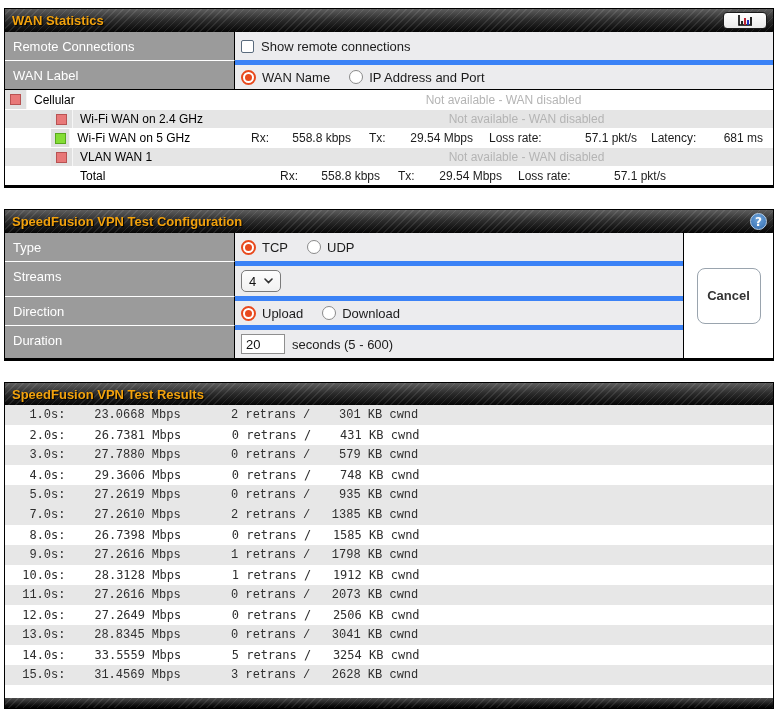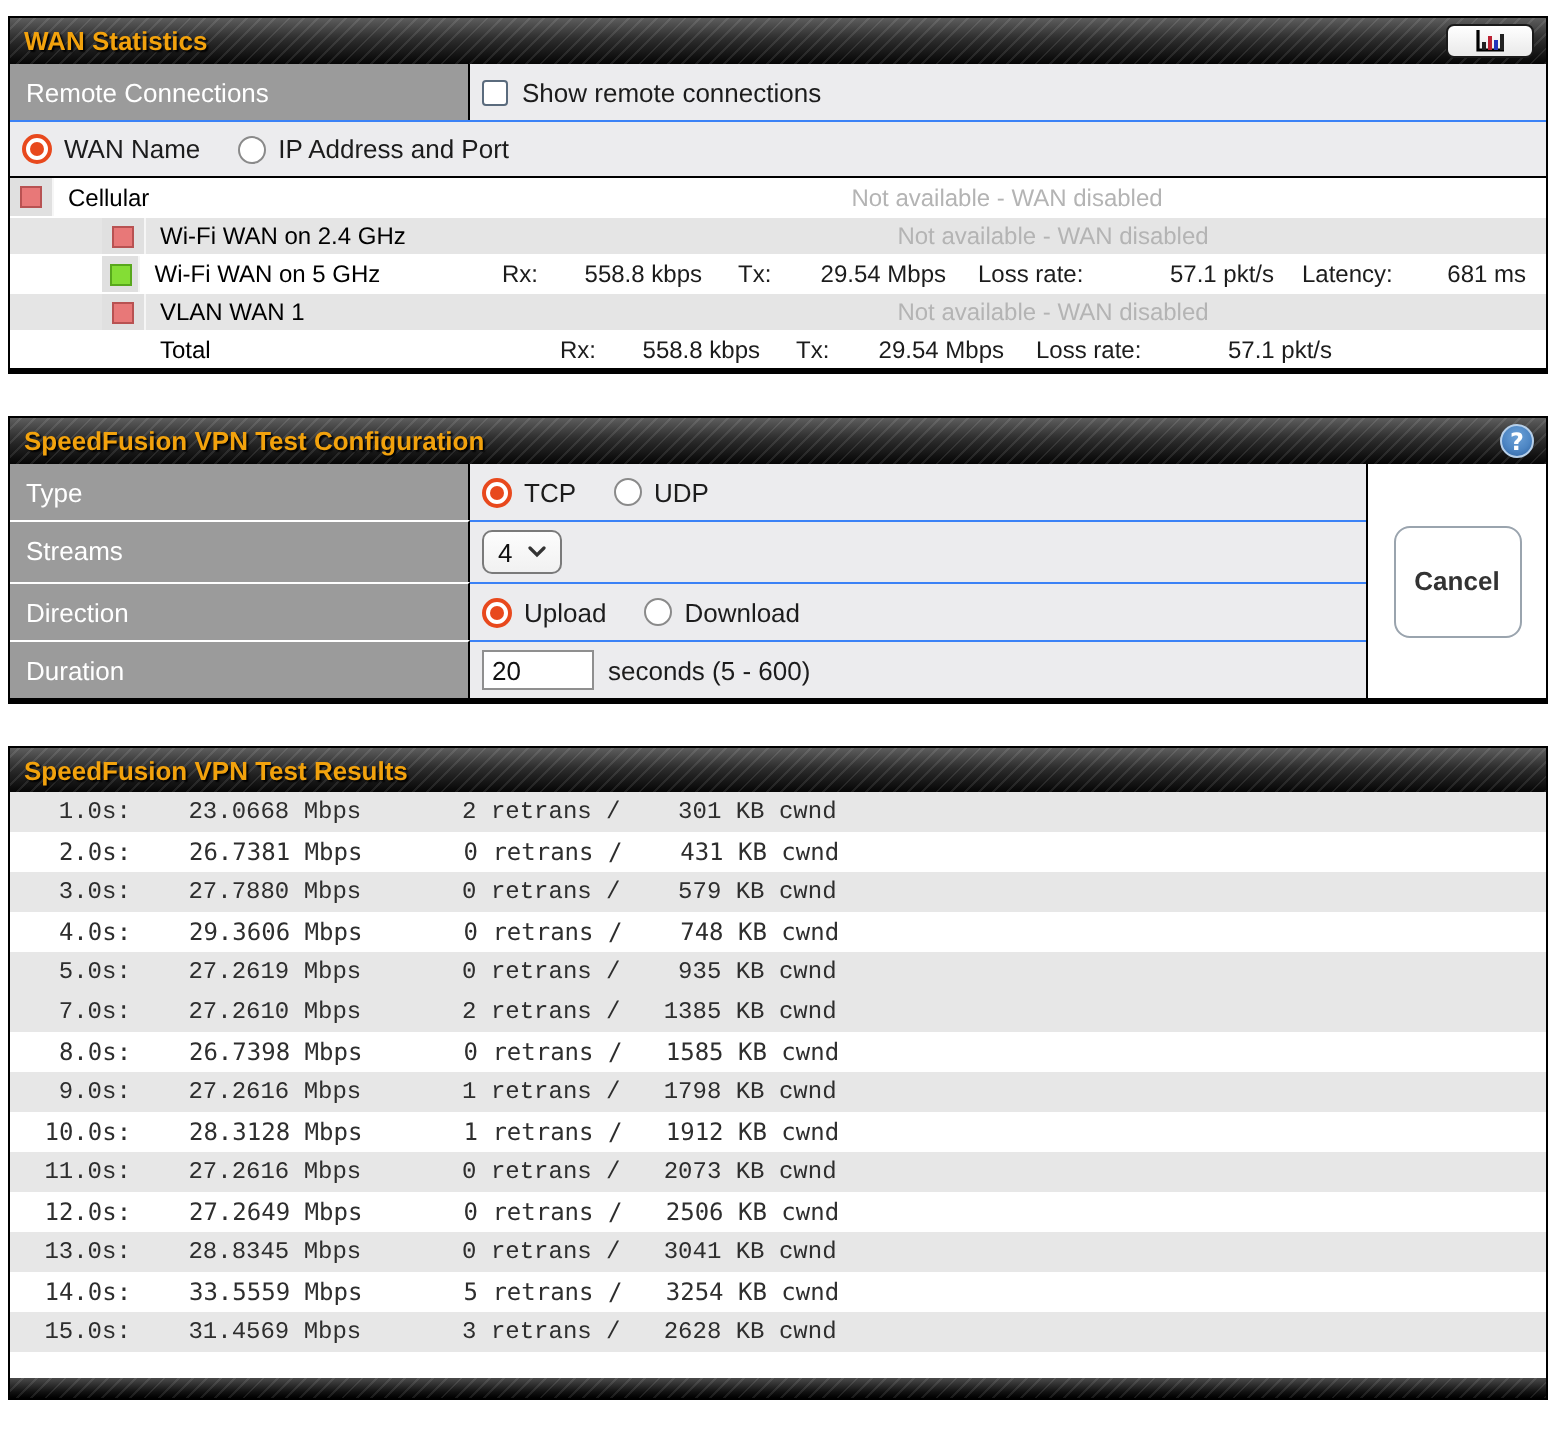"WAN Label" div.label-cell { html: none -> <div>WAN Label</div> }
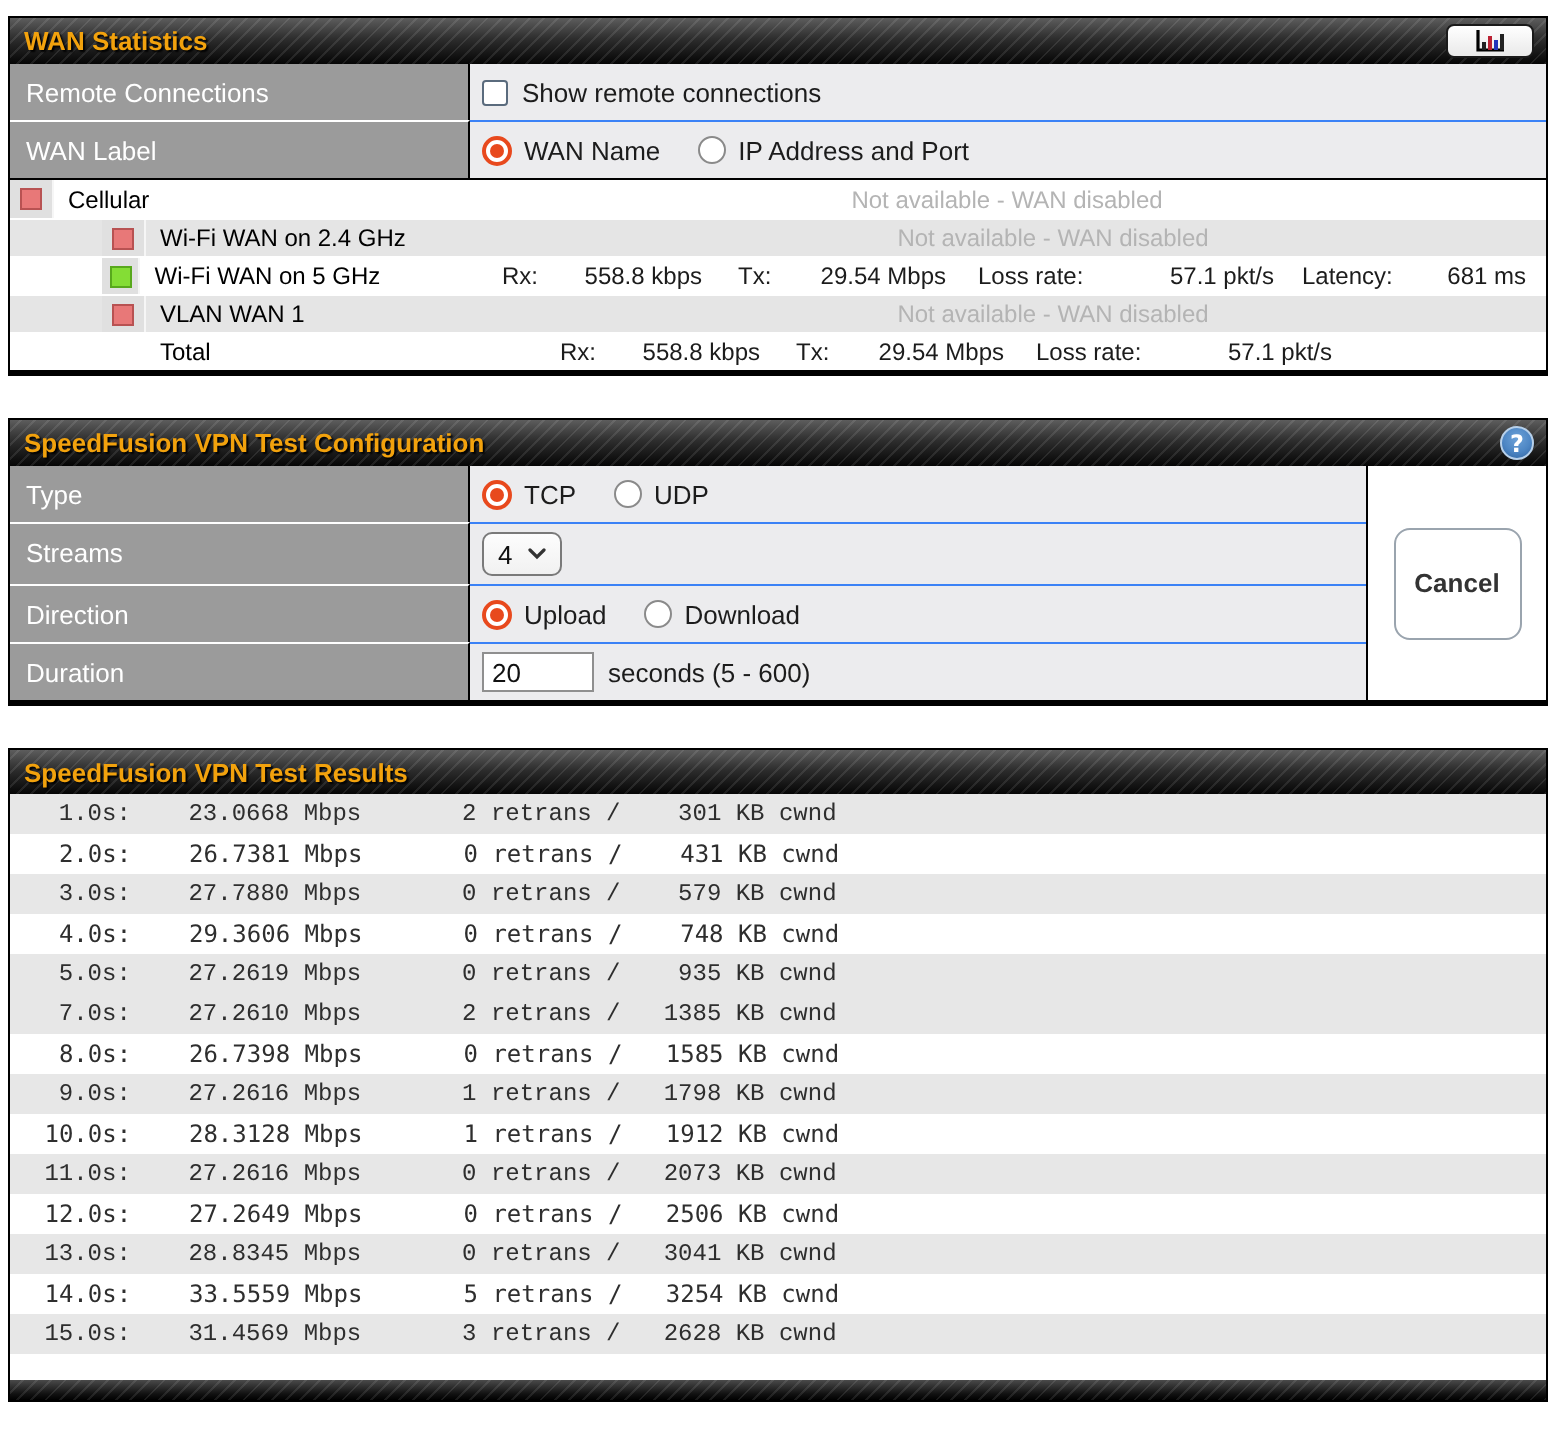"WAN Name" .form-row + .form-row .value-cell { border-top: 1px solid #3b82f6 -> 5px solid #3b82f6 }
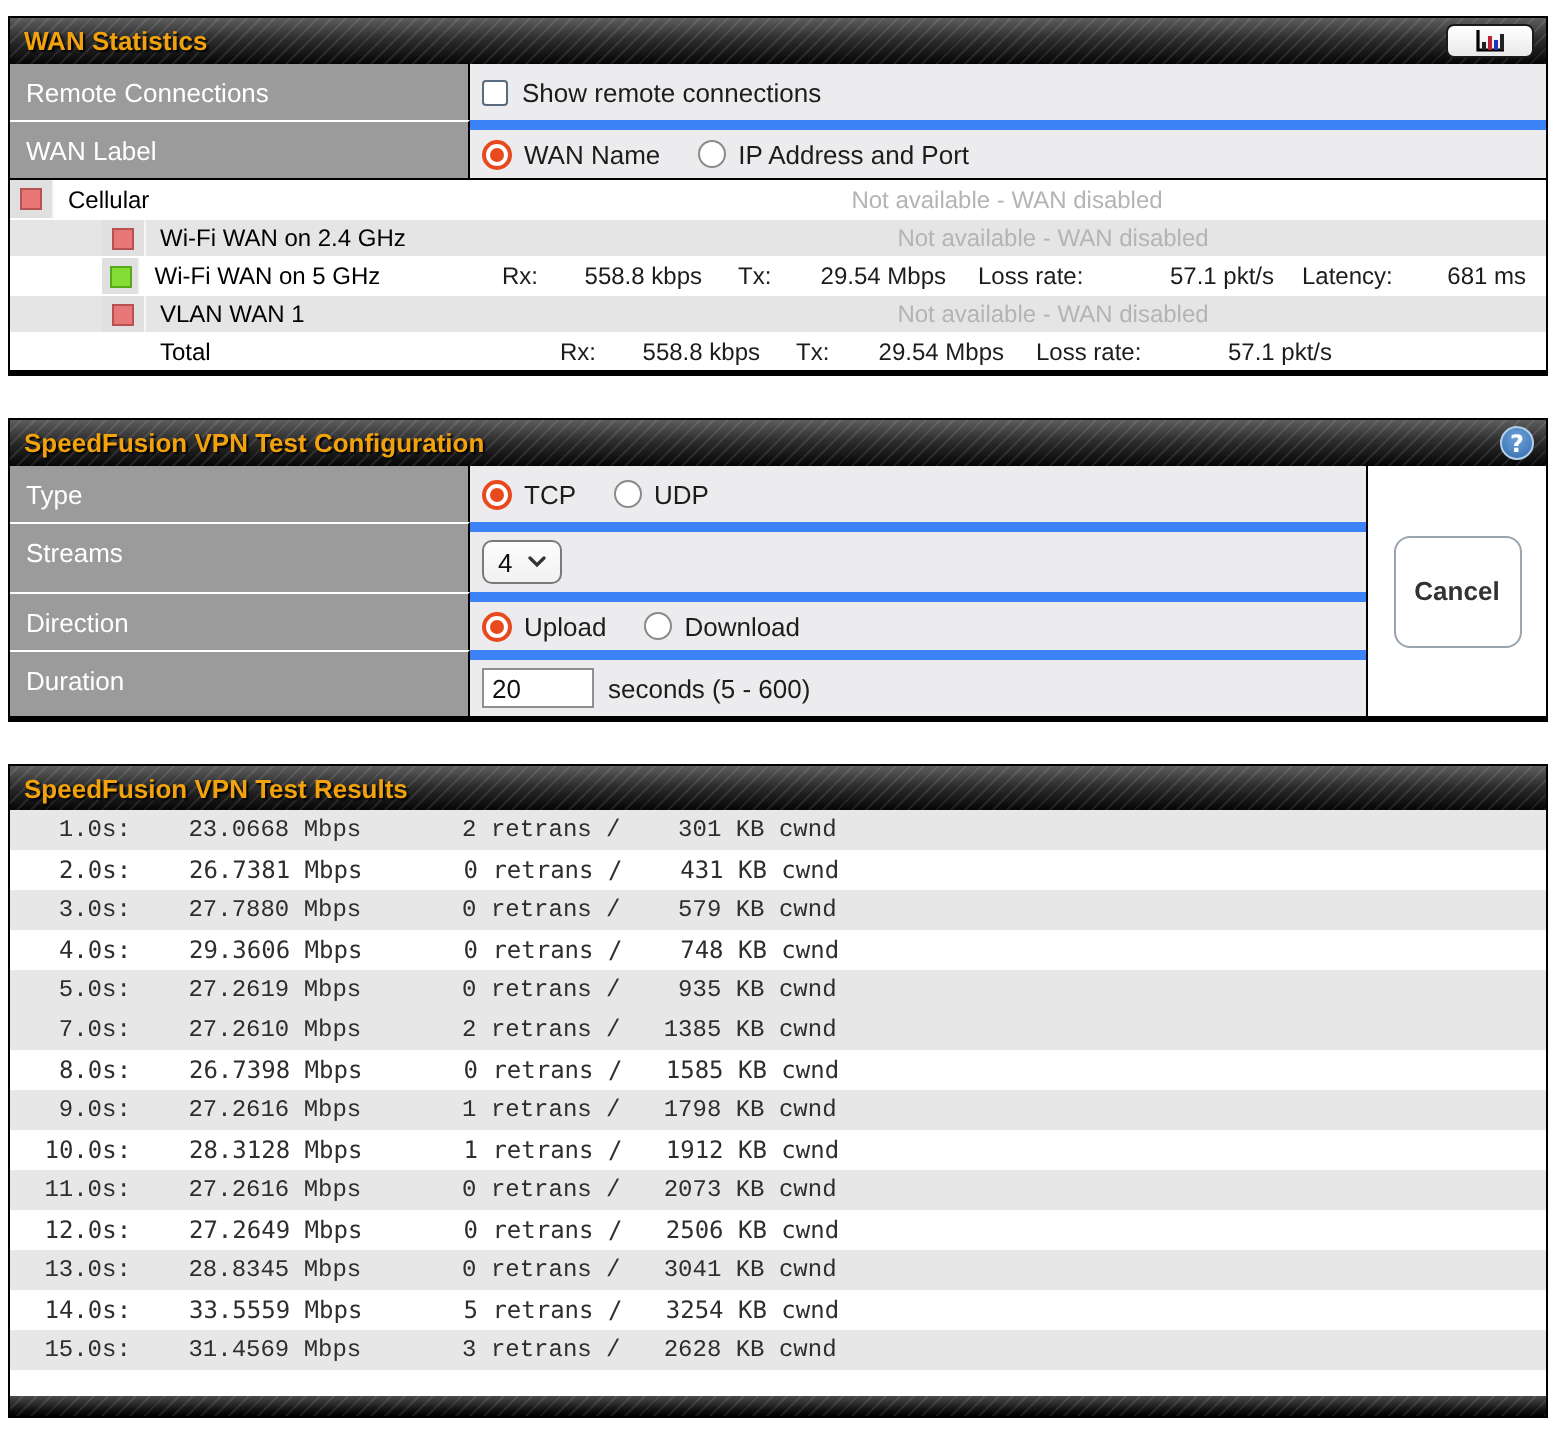"20" .text-input { width: 56px -> 44px }
